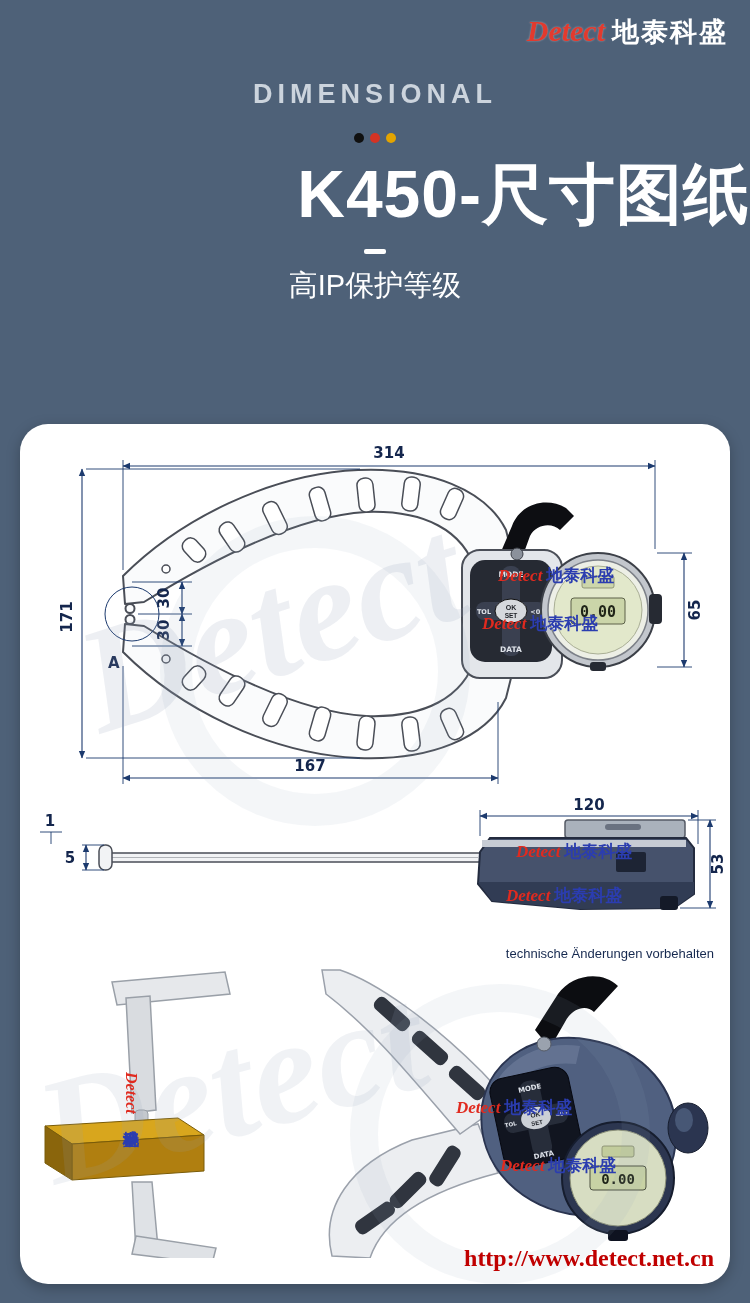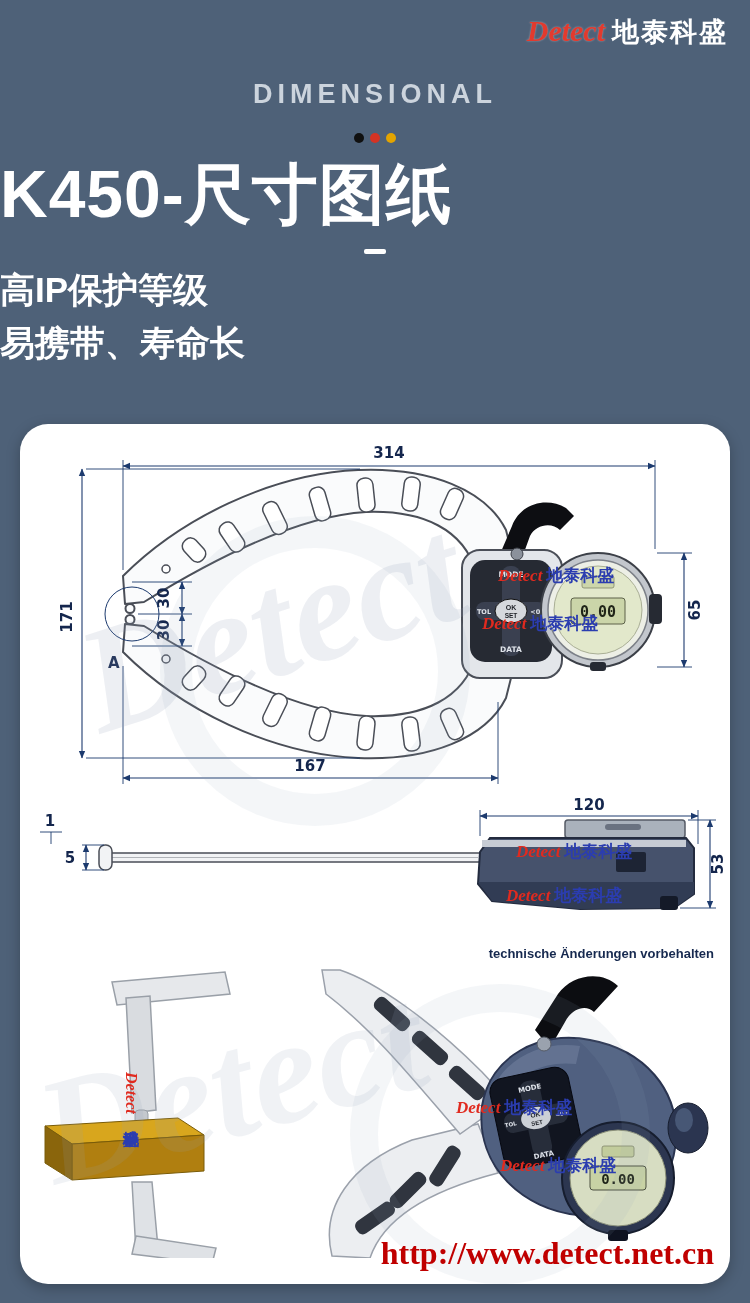"K450-尺寸图纸" .title { text-align: left -> right }
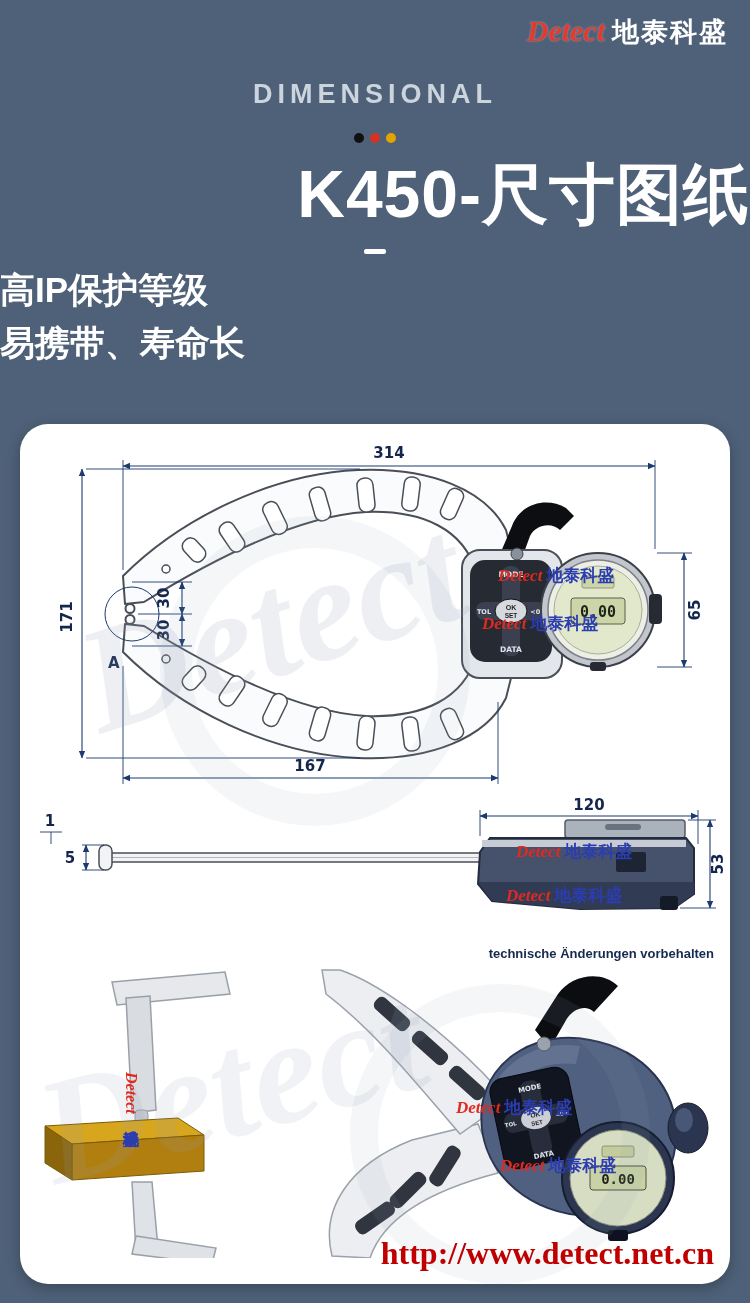"高IP保护等级" .features { font-size: 35px -> 29px; font-weight: bold -> none; text-align: left -> center }
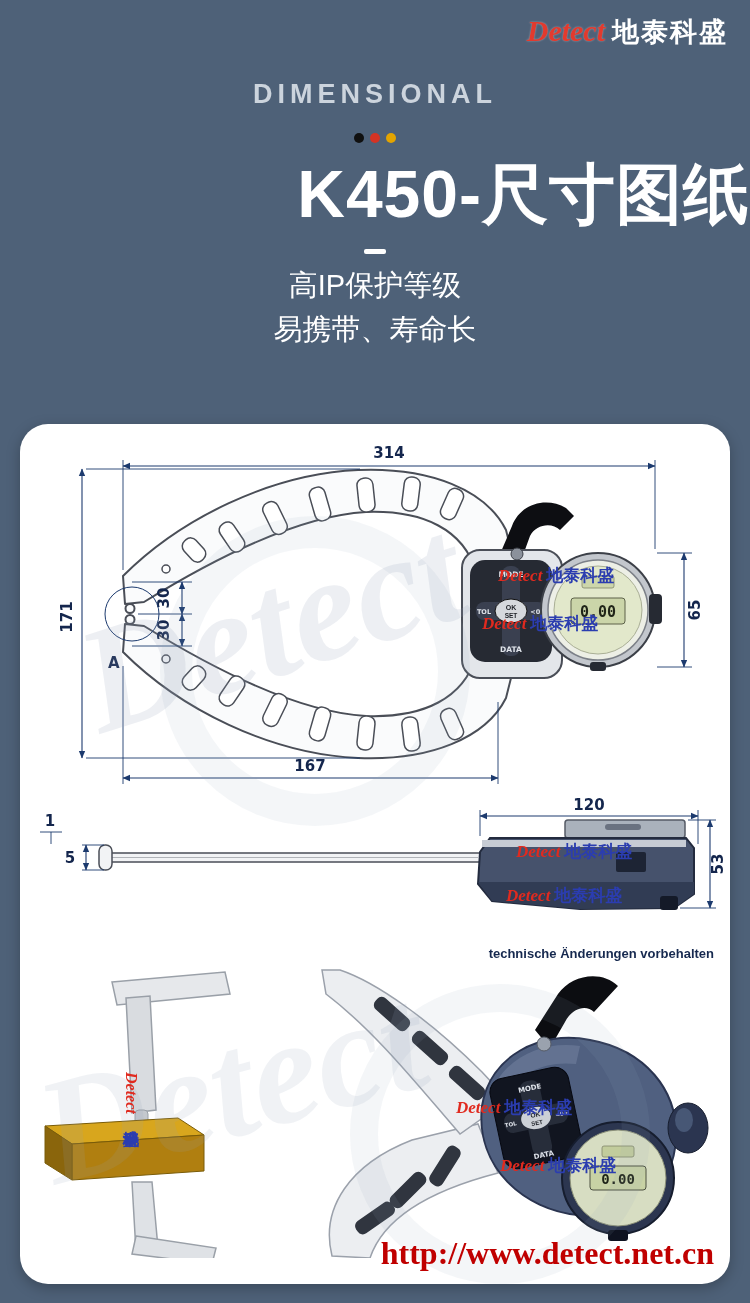"易携带、寿命长" div { html: <div>易携带、寿命长</div> -> none }
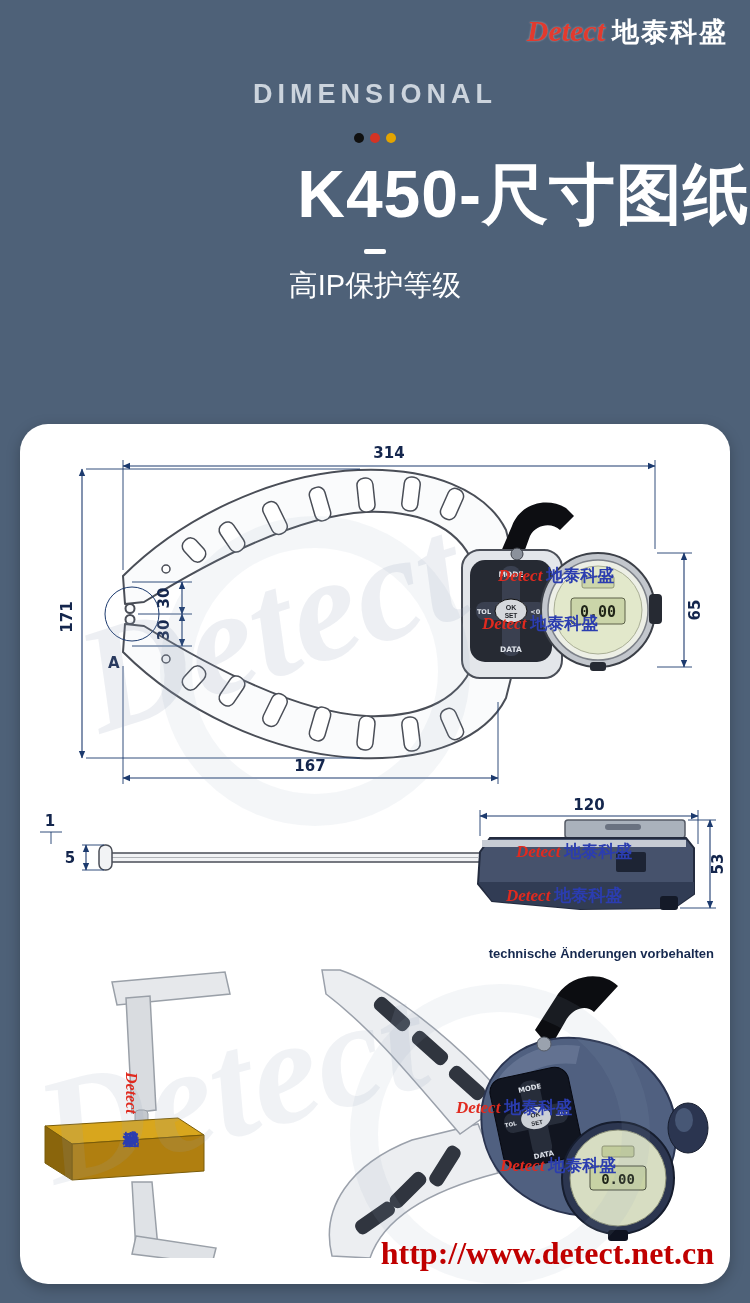"technische Änderungen vorbehalten" .note { font-weight: bold -> normal }
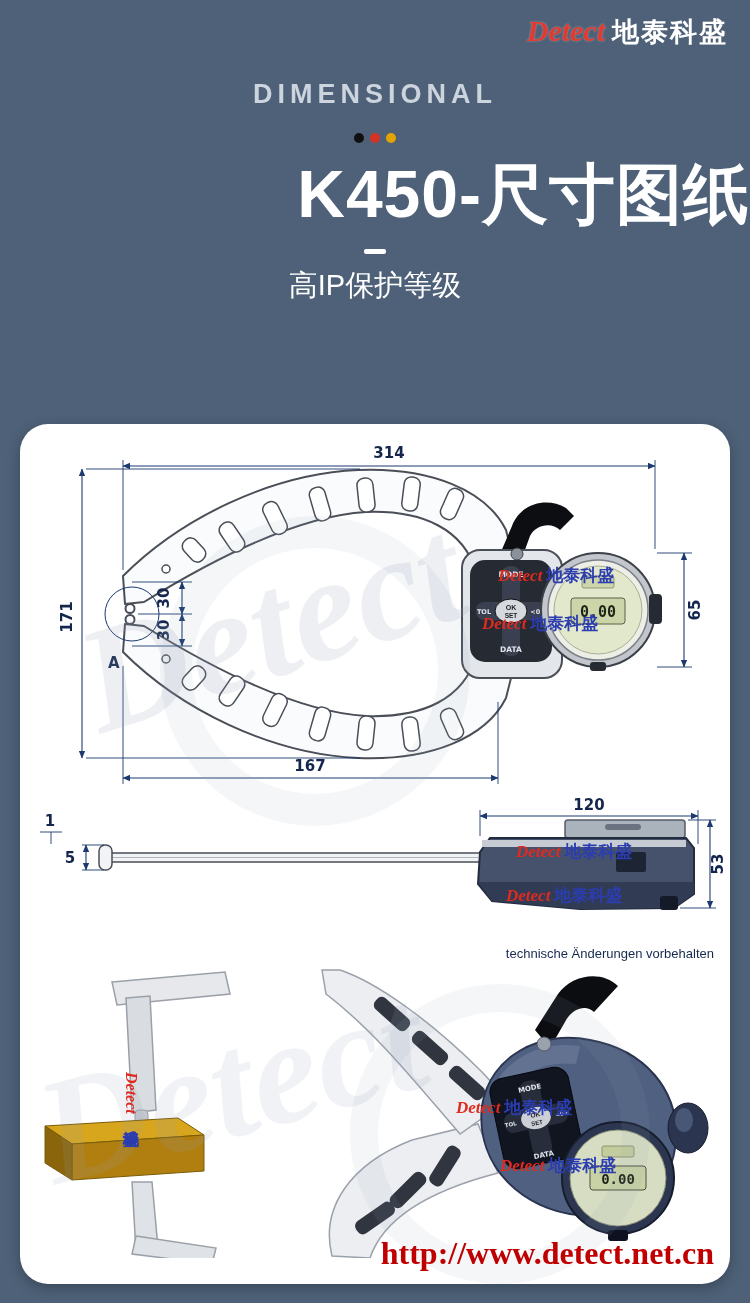"http://www.detect.net.cn" .url { font-size: 32px -> 24px }
